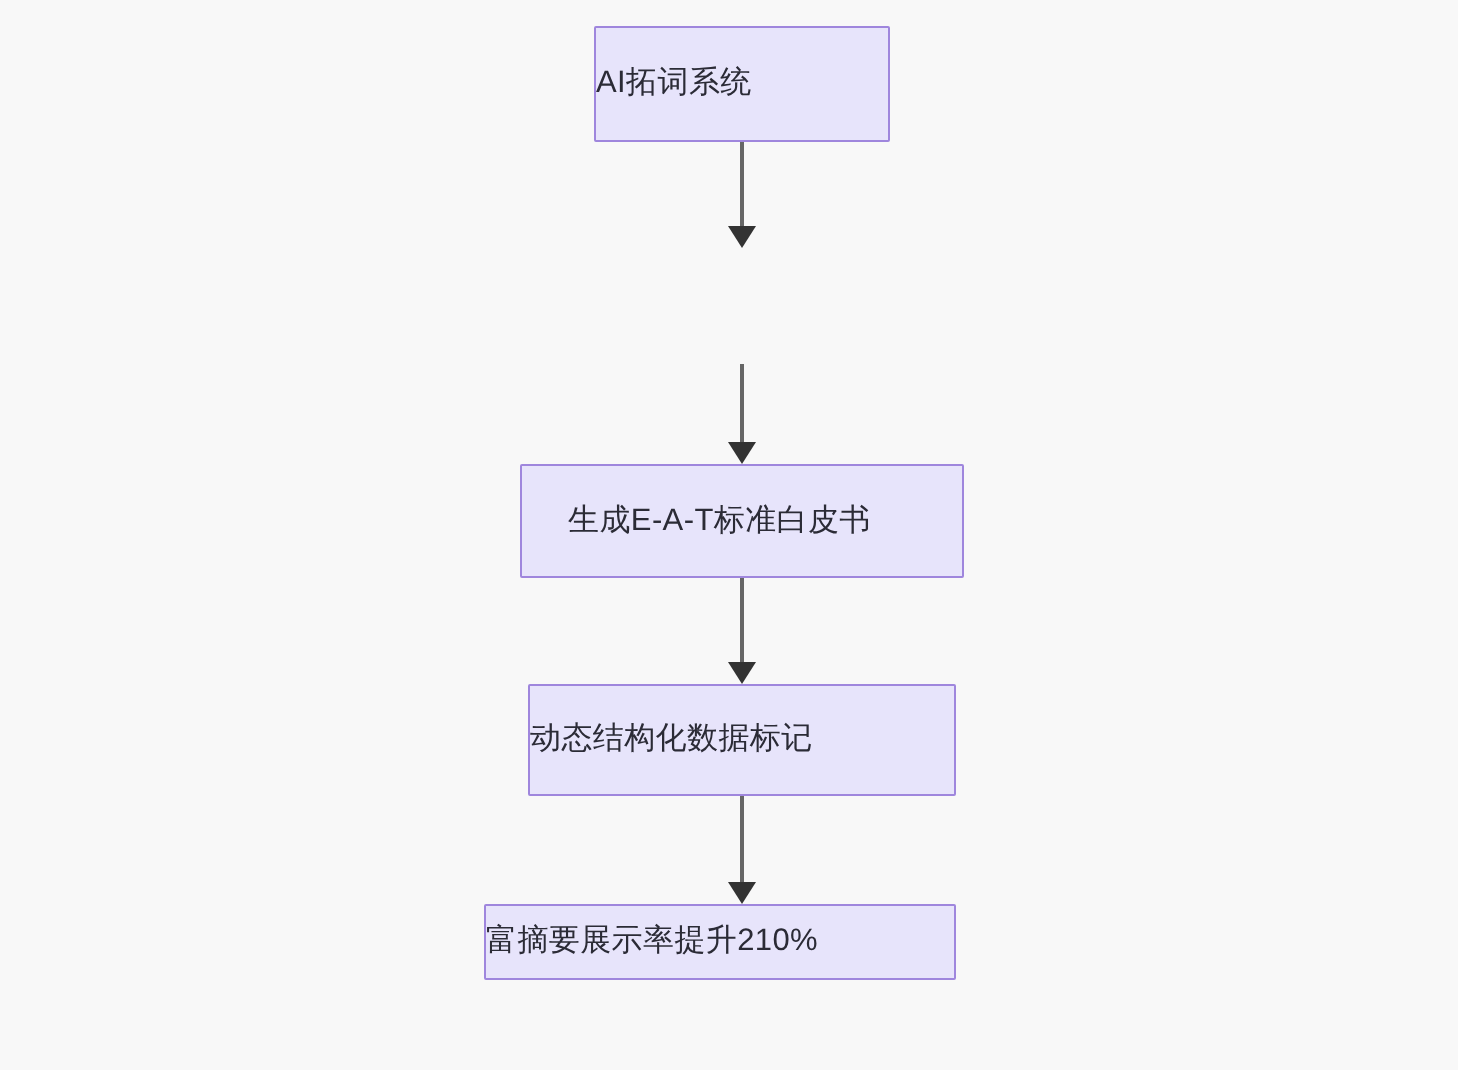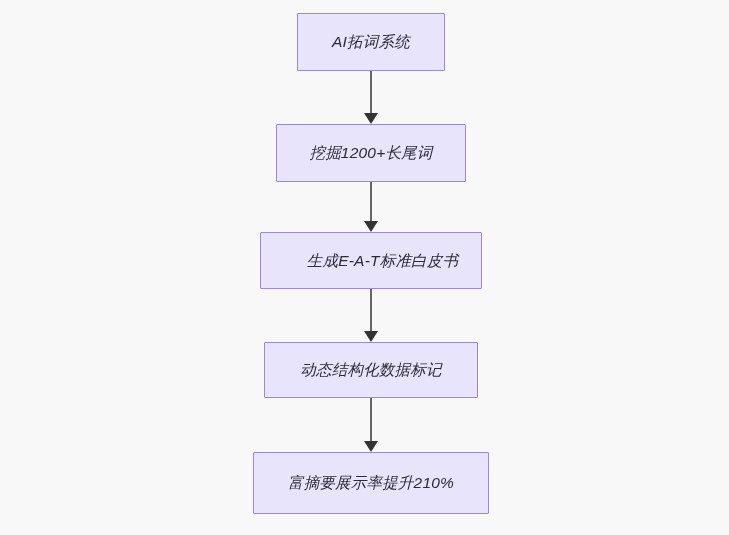"AI拓词系统" .node { font-style: italic -> none; justify-content: center -> none }
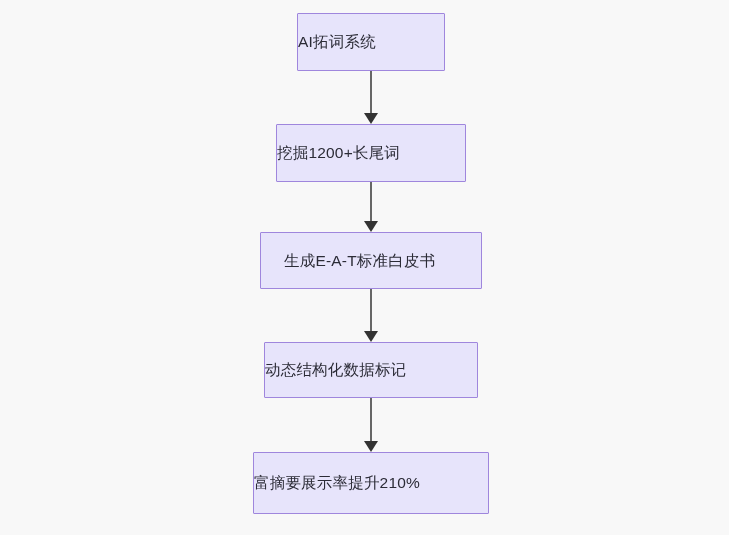"挖掘1200+长尾词" div.node { html: <div> <span>挖掘1200+长尾词</span> </div> -> none }
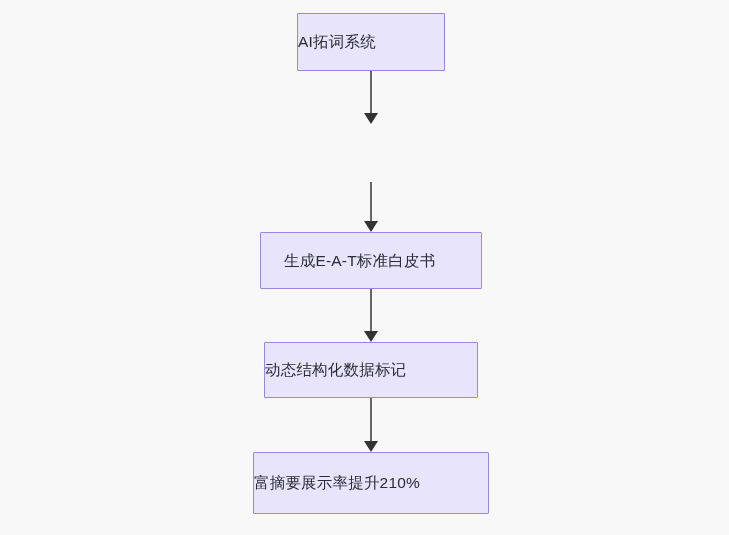"富摘要展示率提升210%" div.node { height: 62px -> 38px; left: 253px -> 242px }
